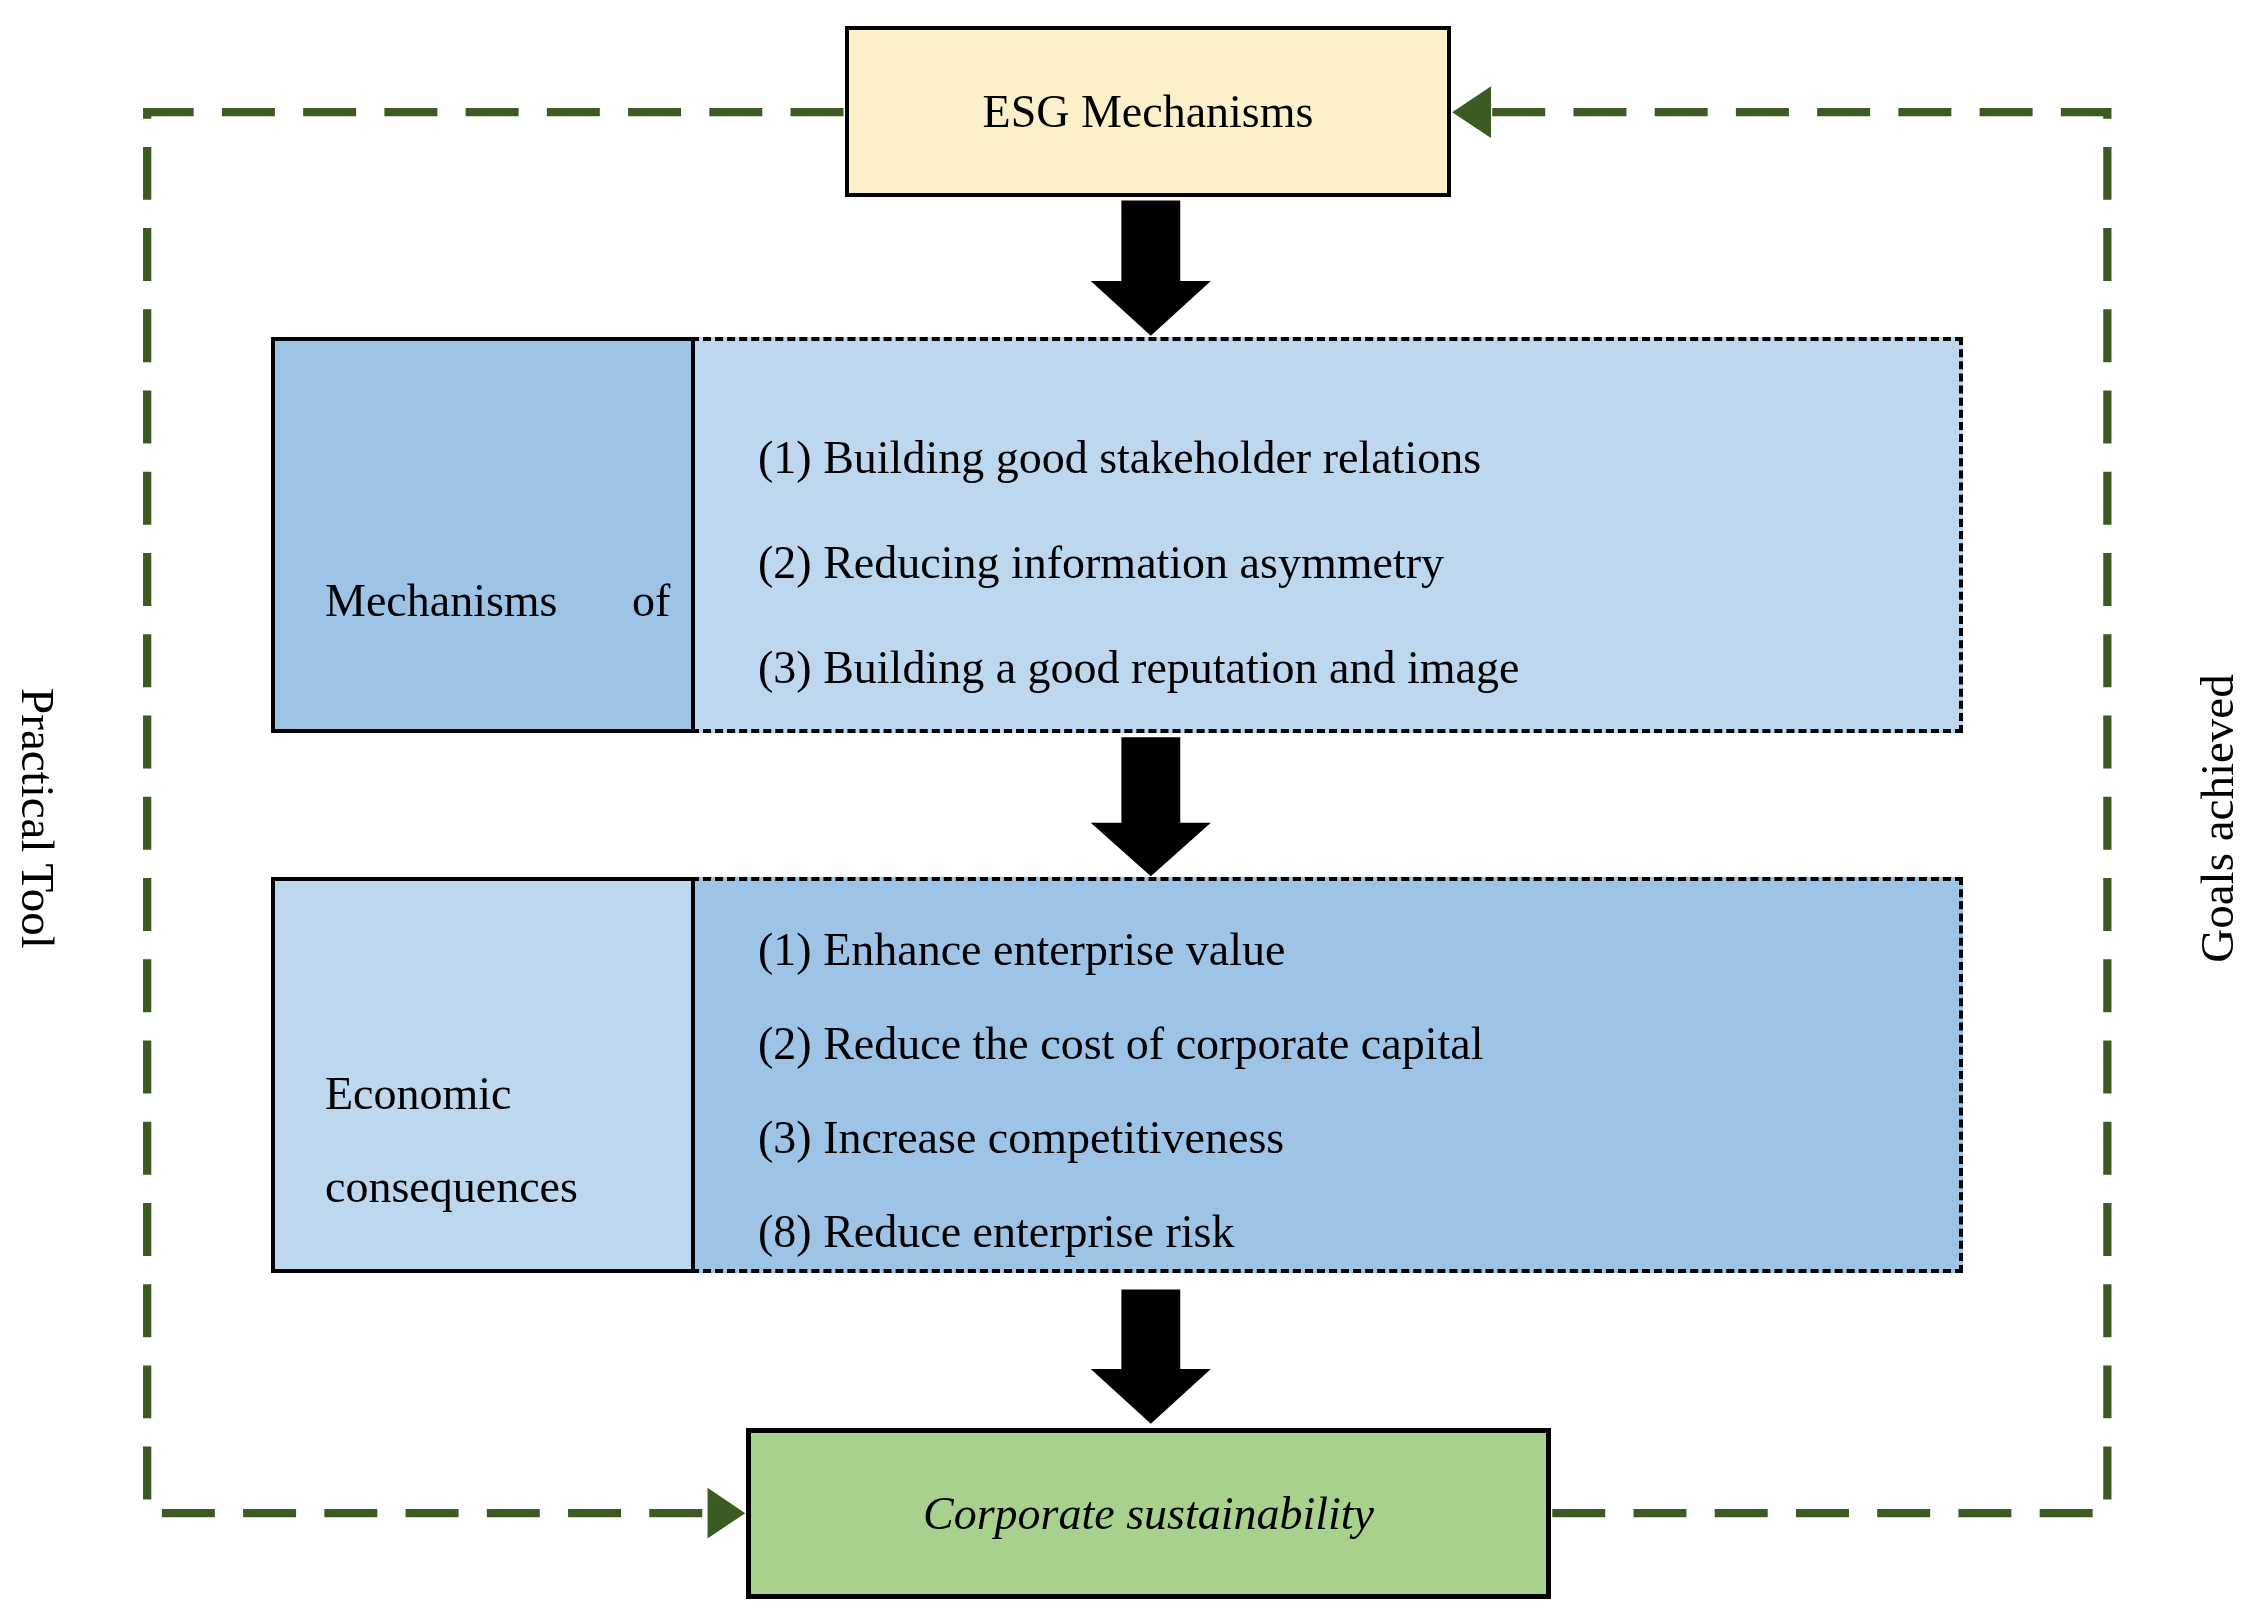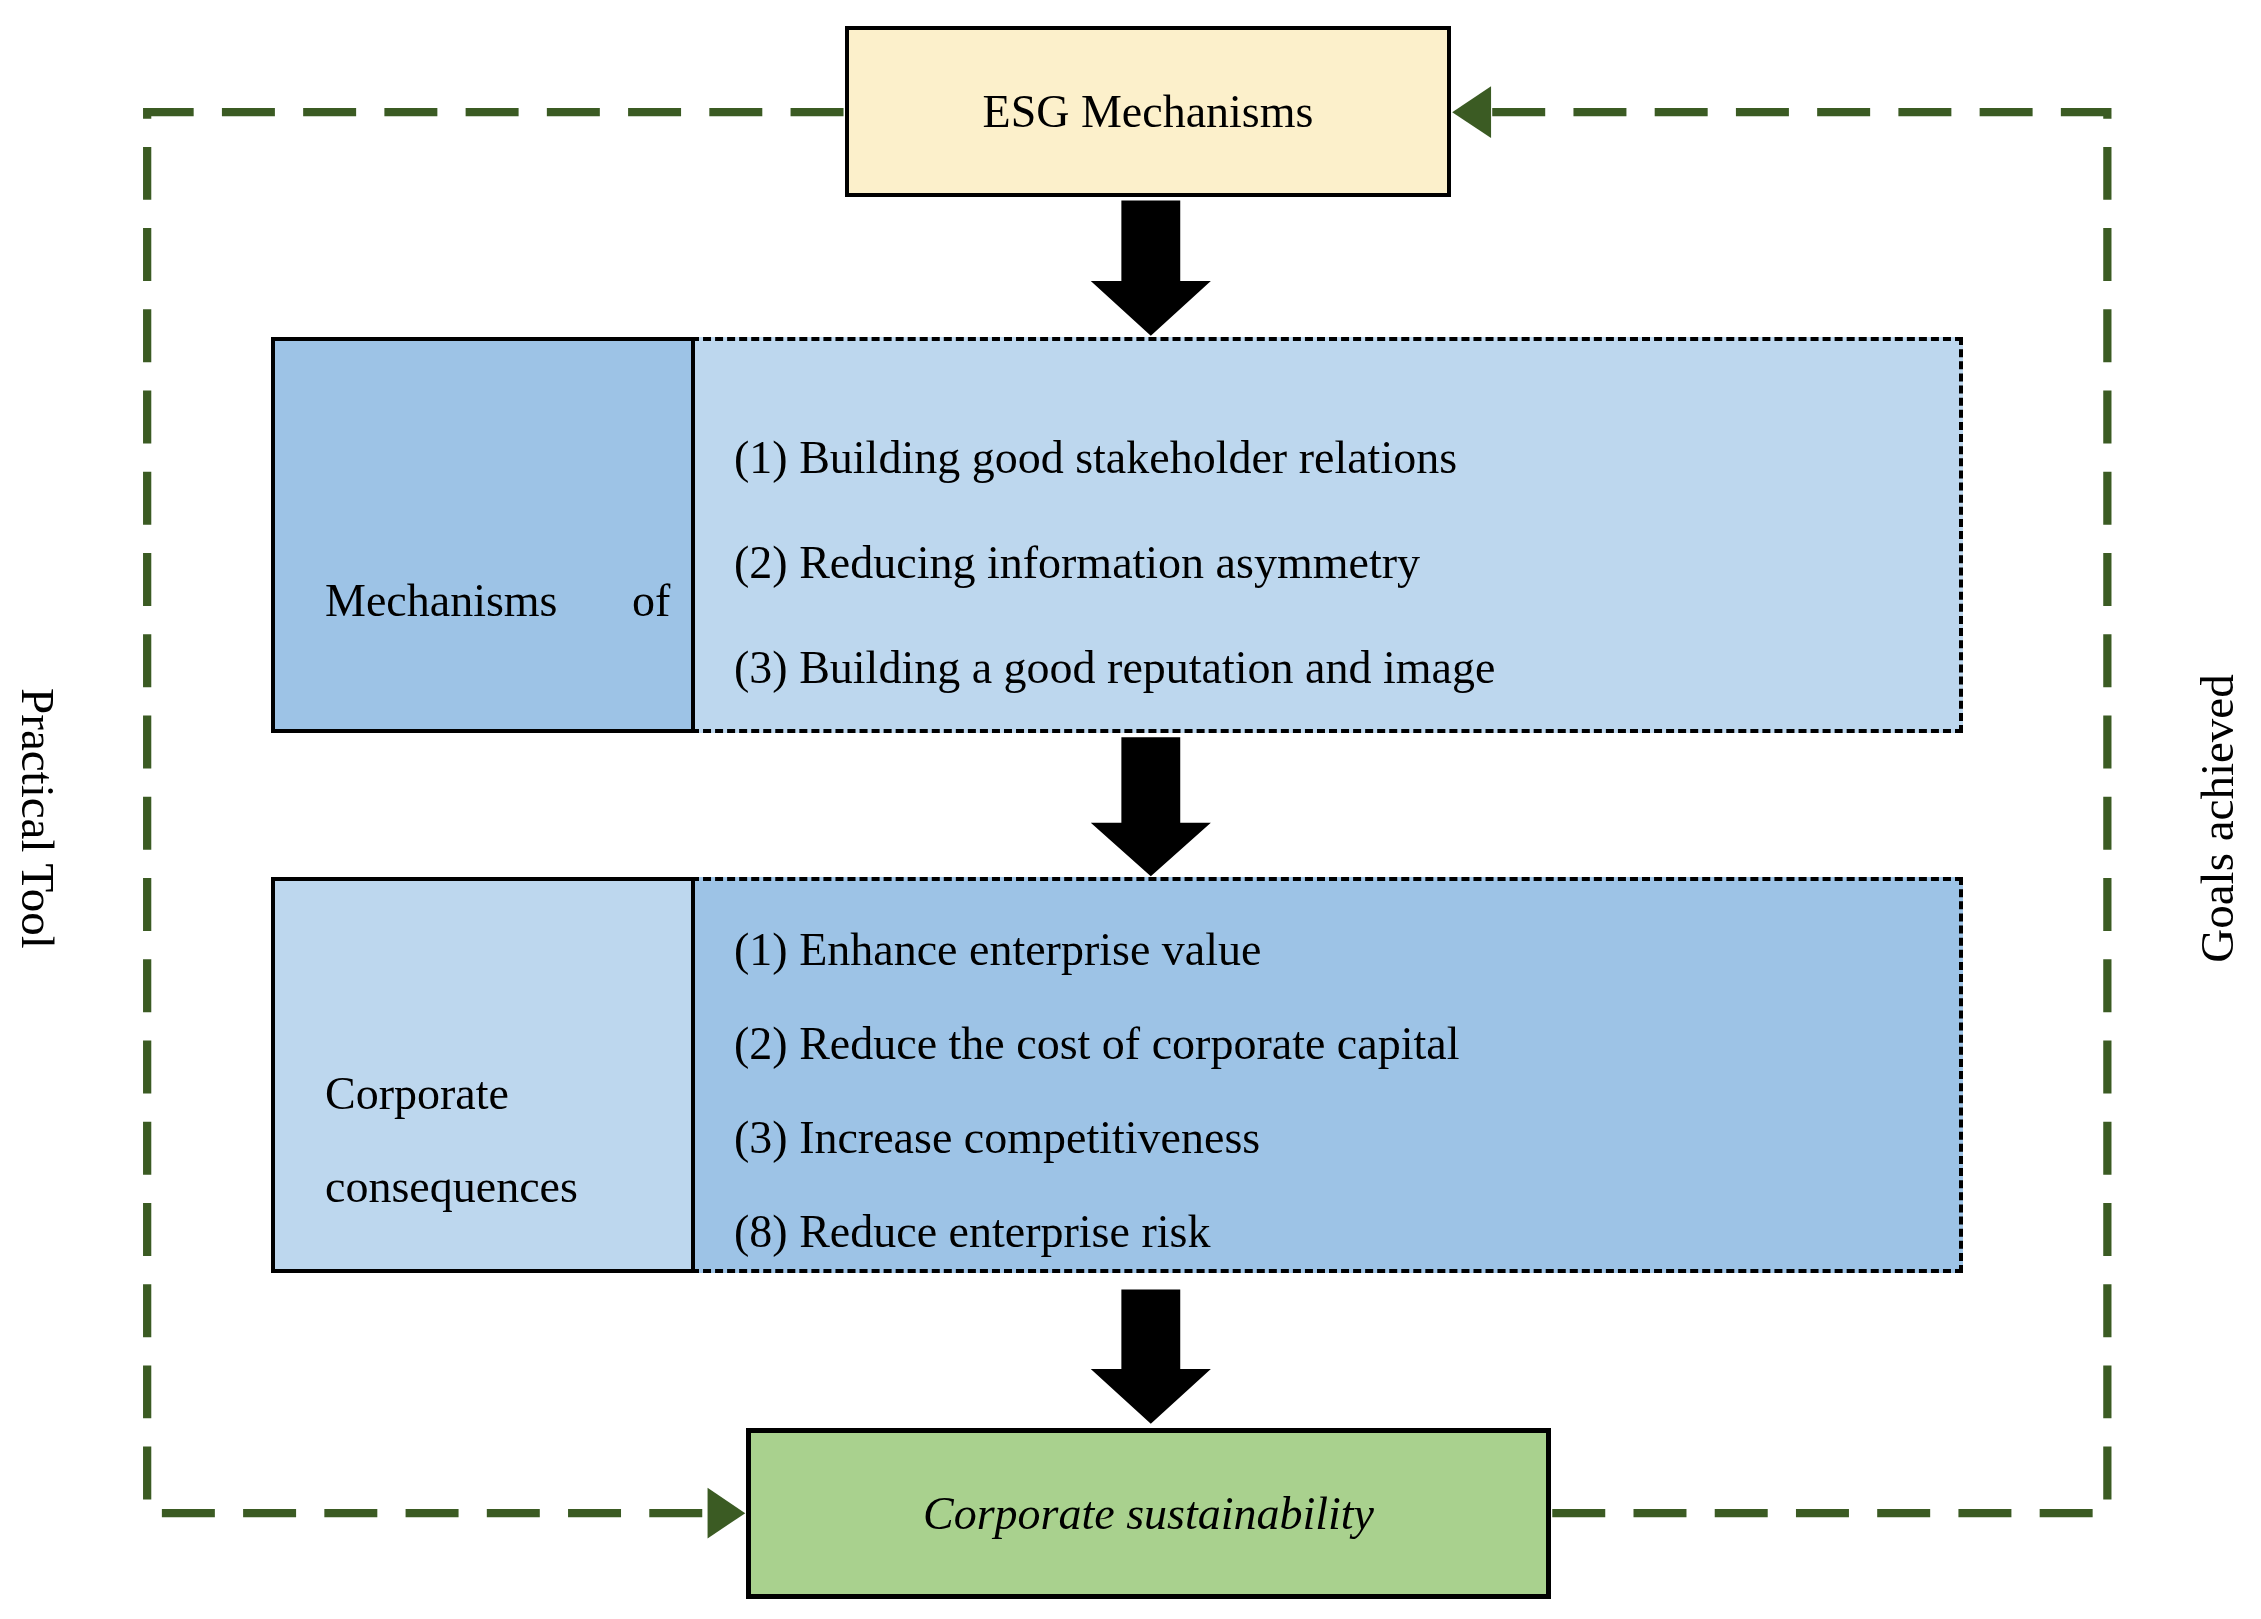"(1) Building good stakeholder relations" .list-box { padding-left: 39px -> 63px }
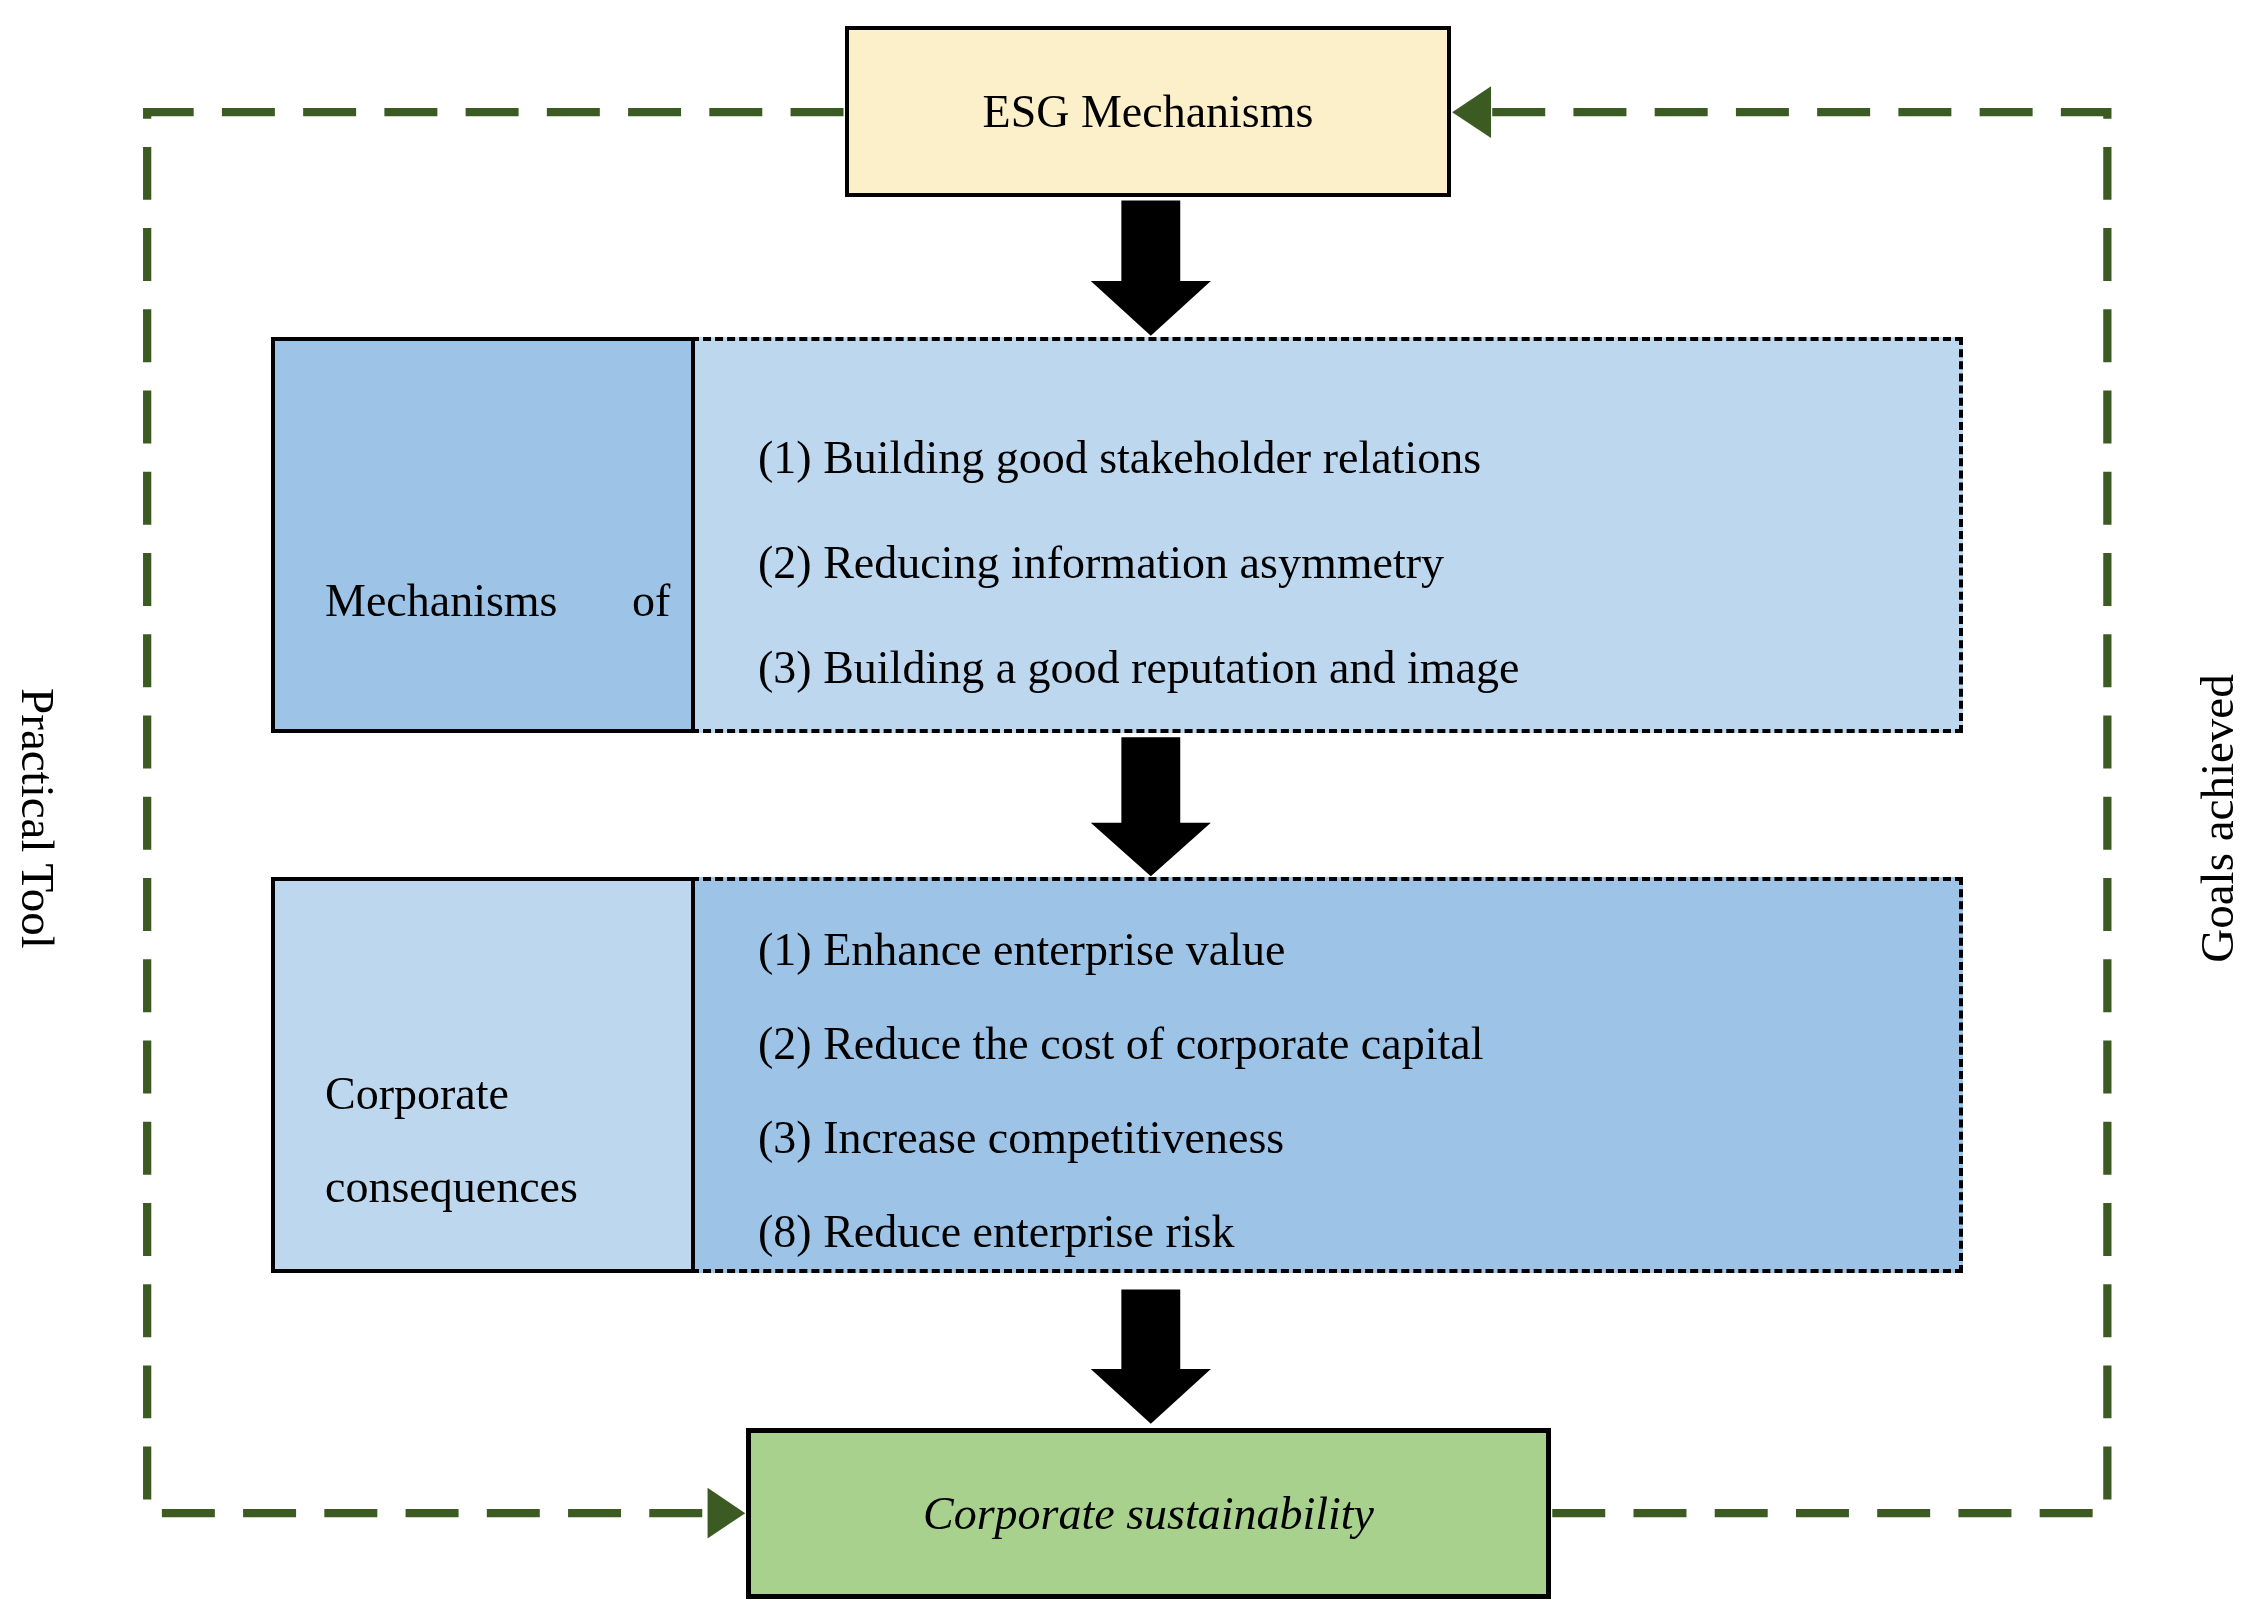"Corporate" span { text: Corporate -> Economic }
